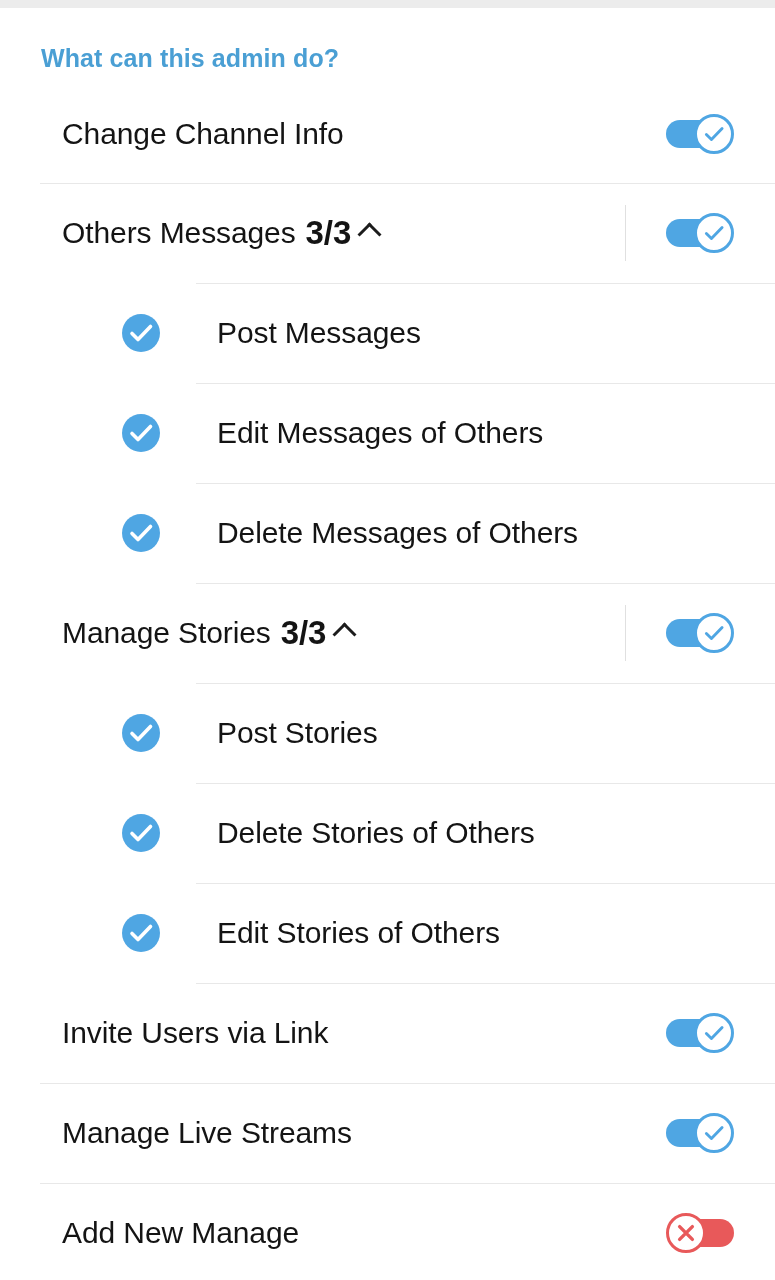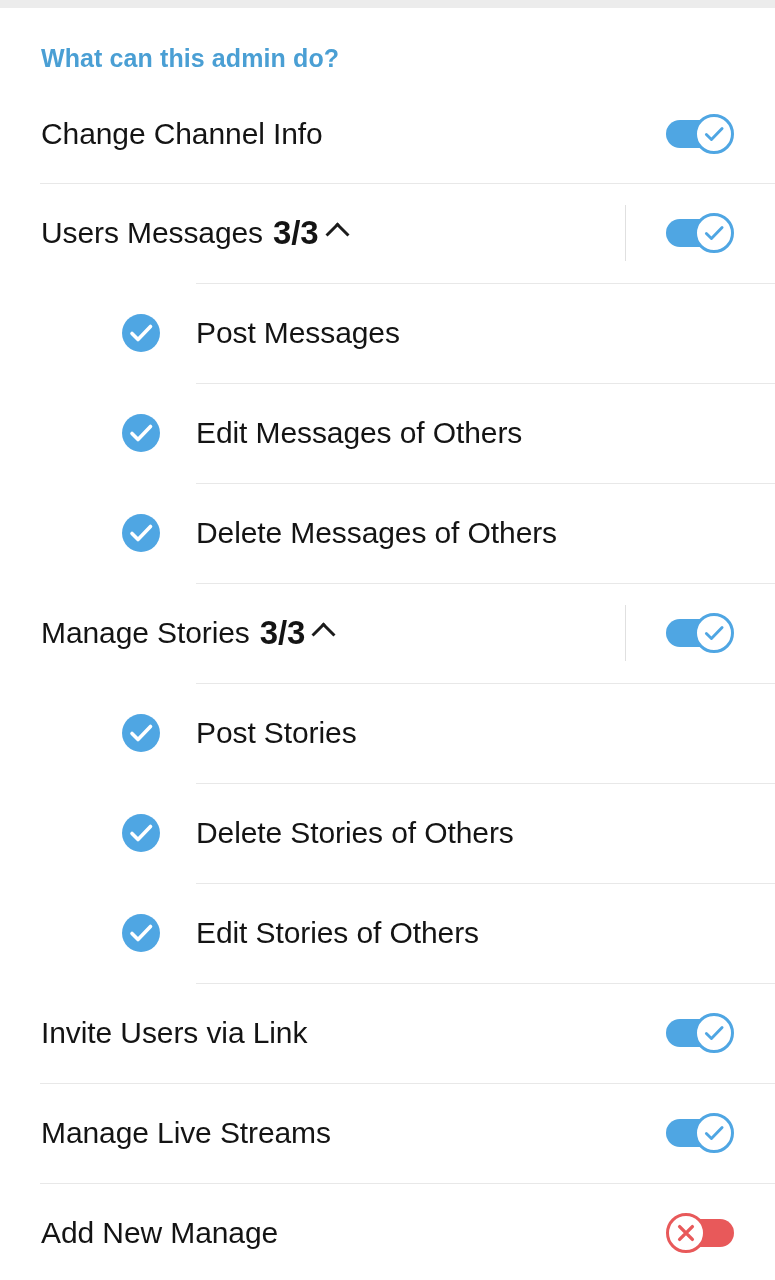"Change Channel Info" .row { padding-left: none -> 21px }
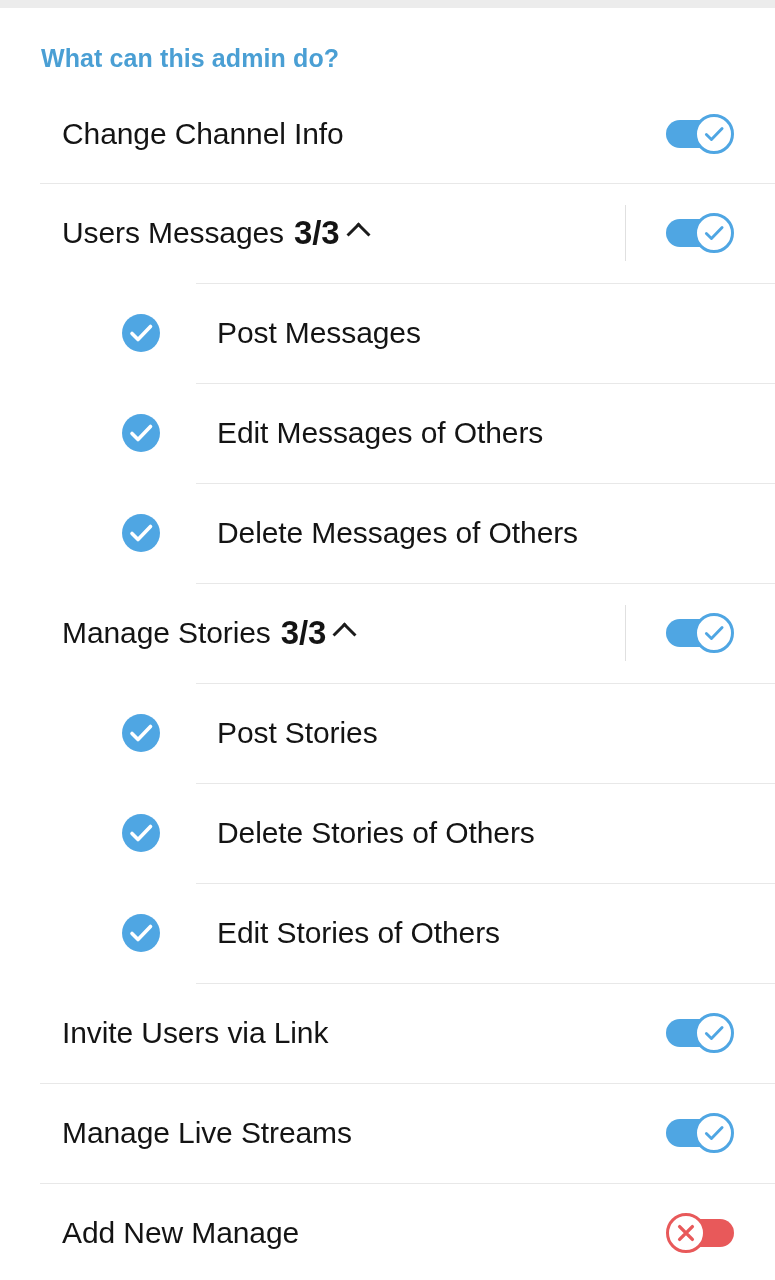"Users Messages" span { text: Users -> Others }
